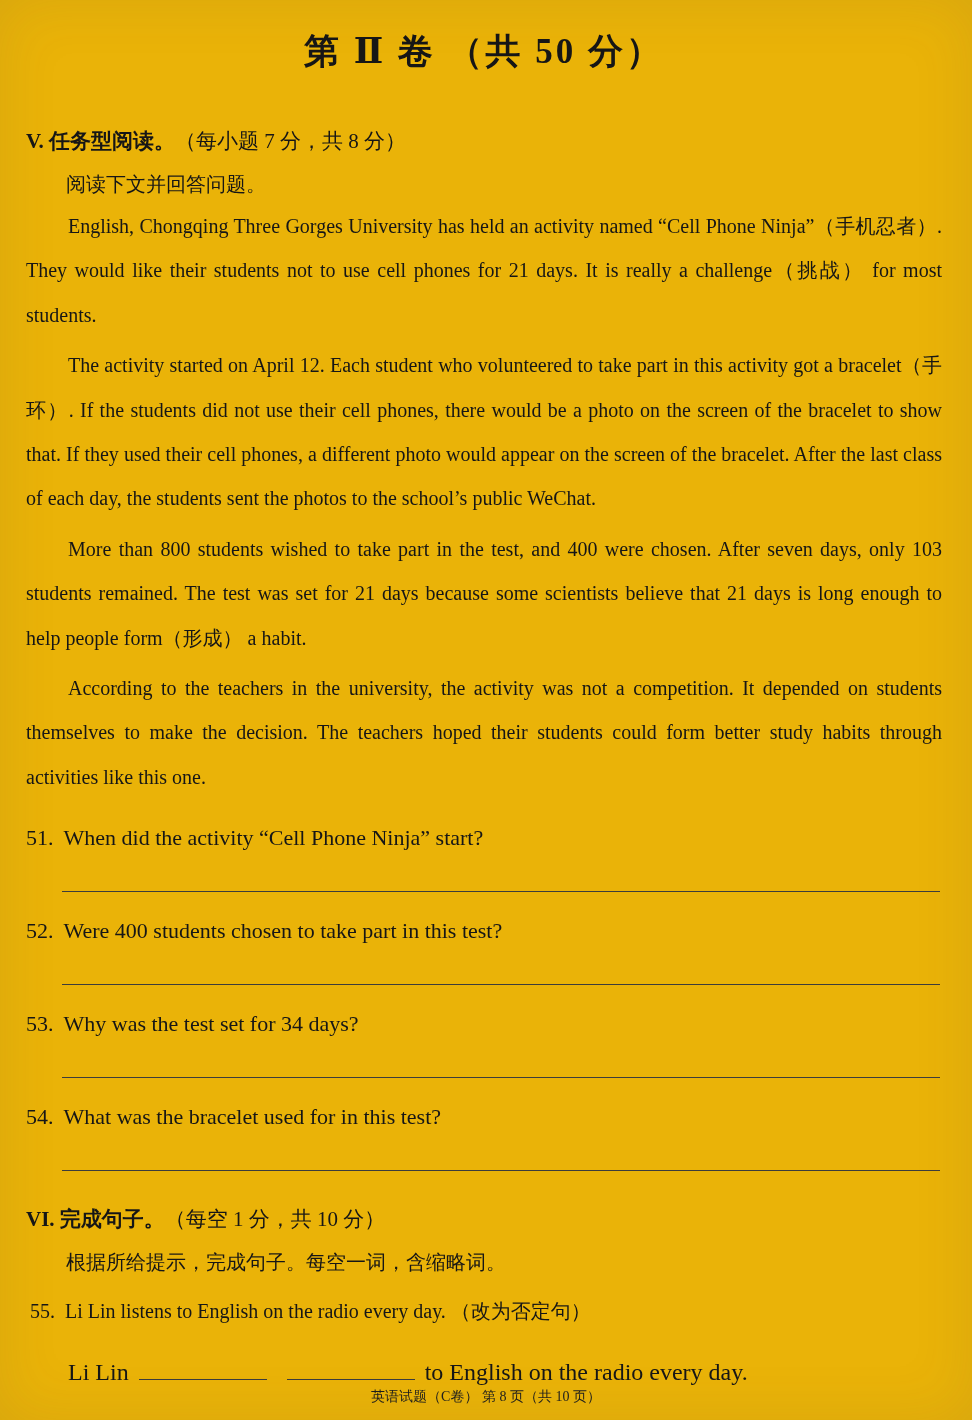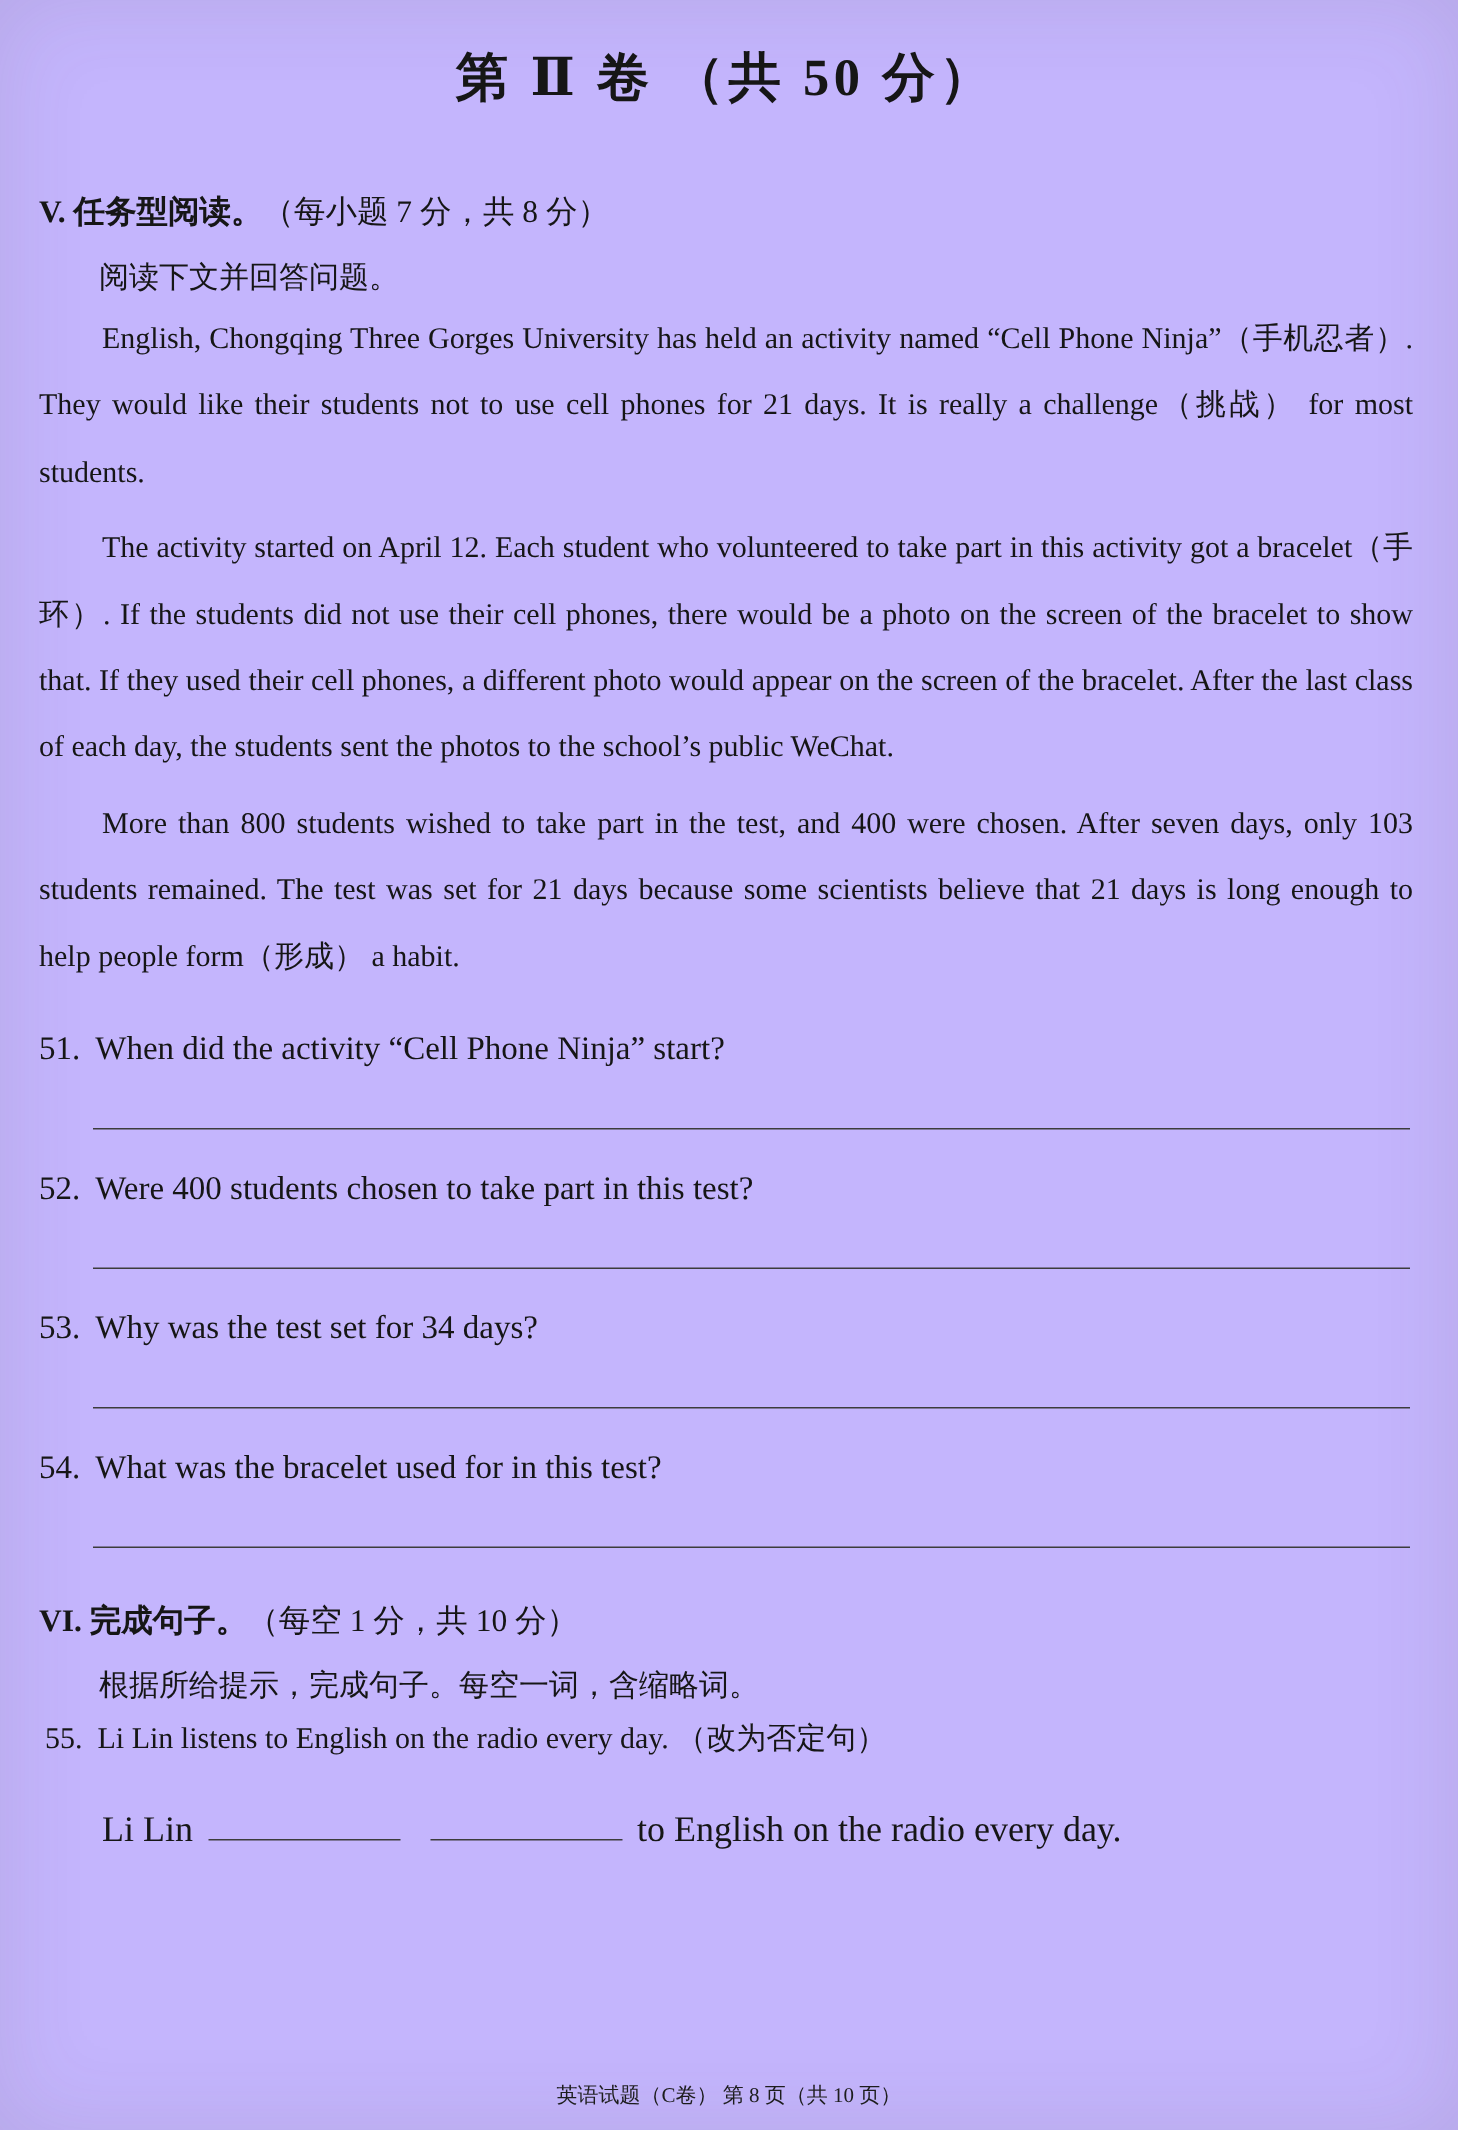"第 Ⅱ 卷 （共 50" .page { background: #c4b5fd -> #eab308 }
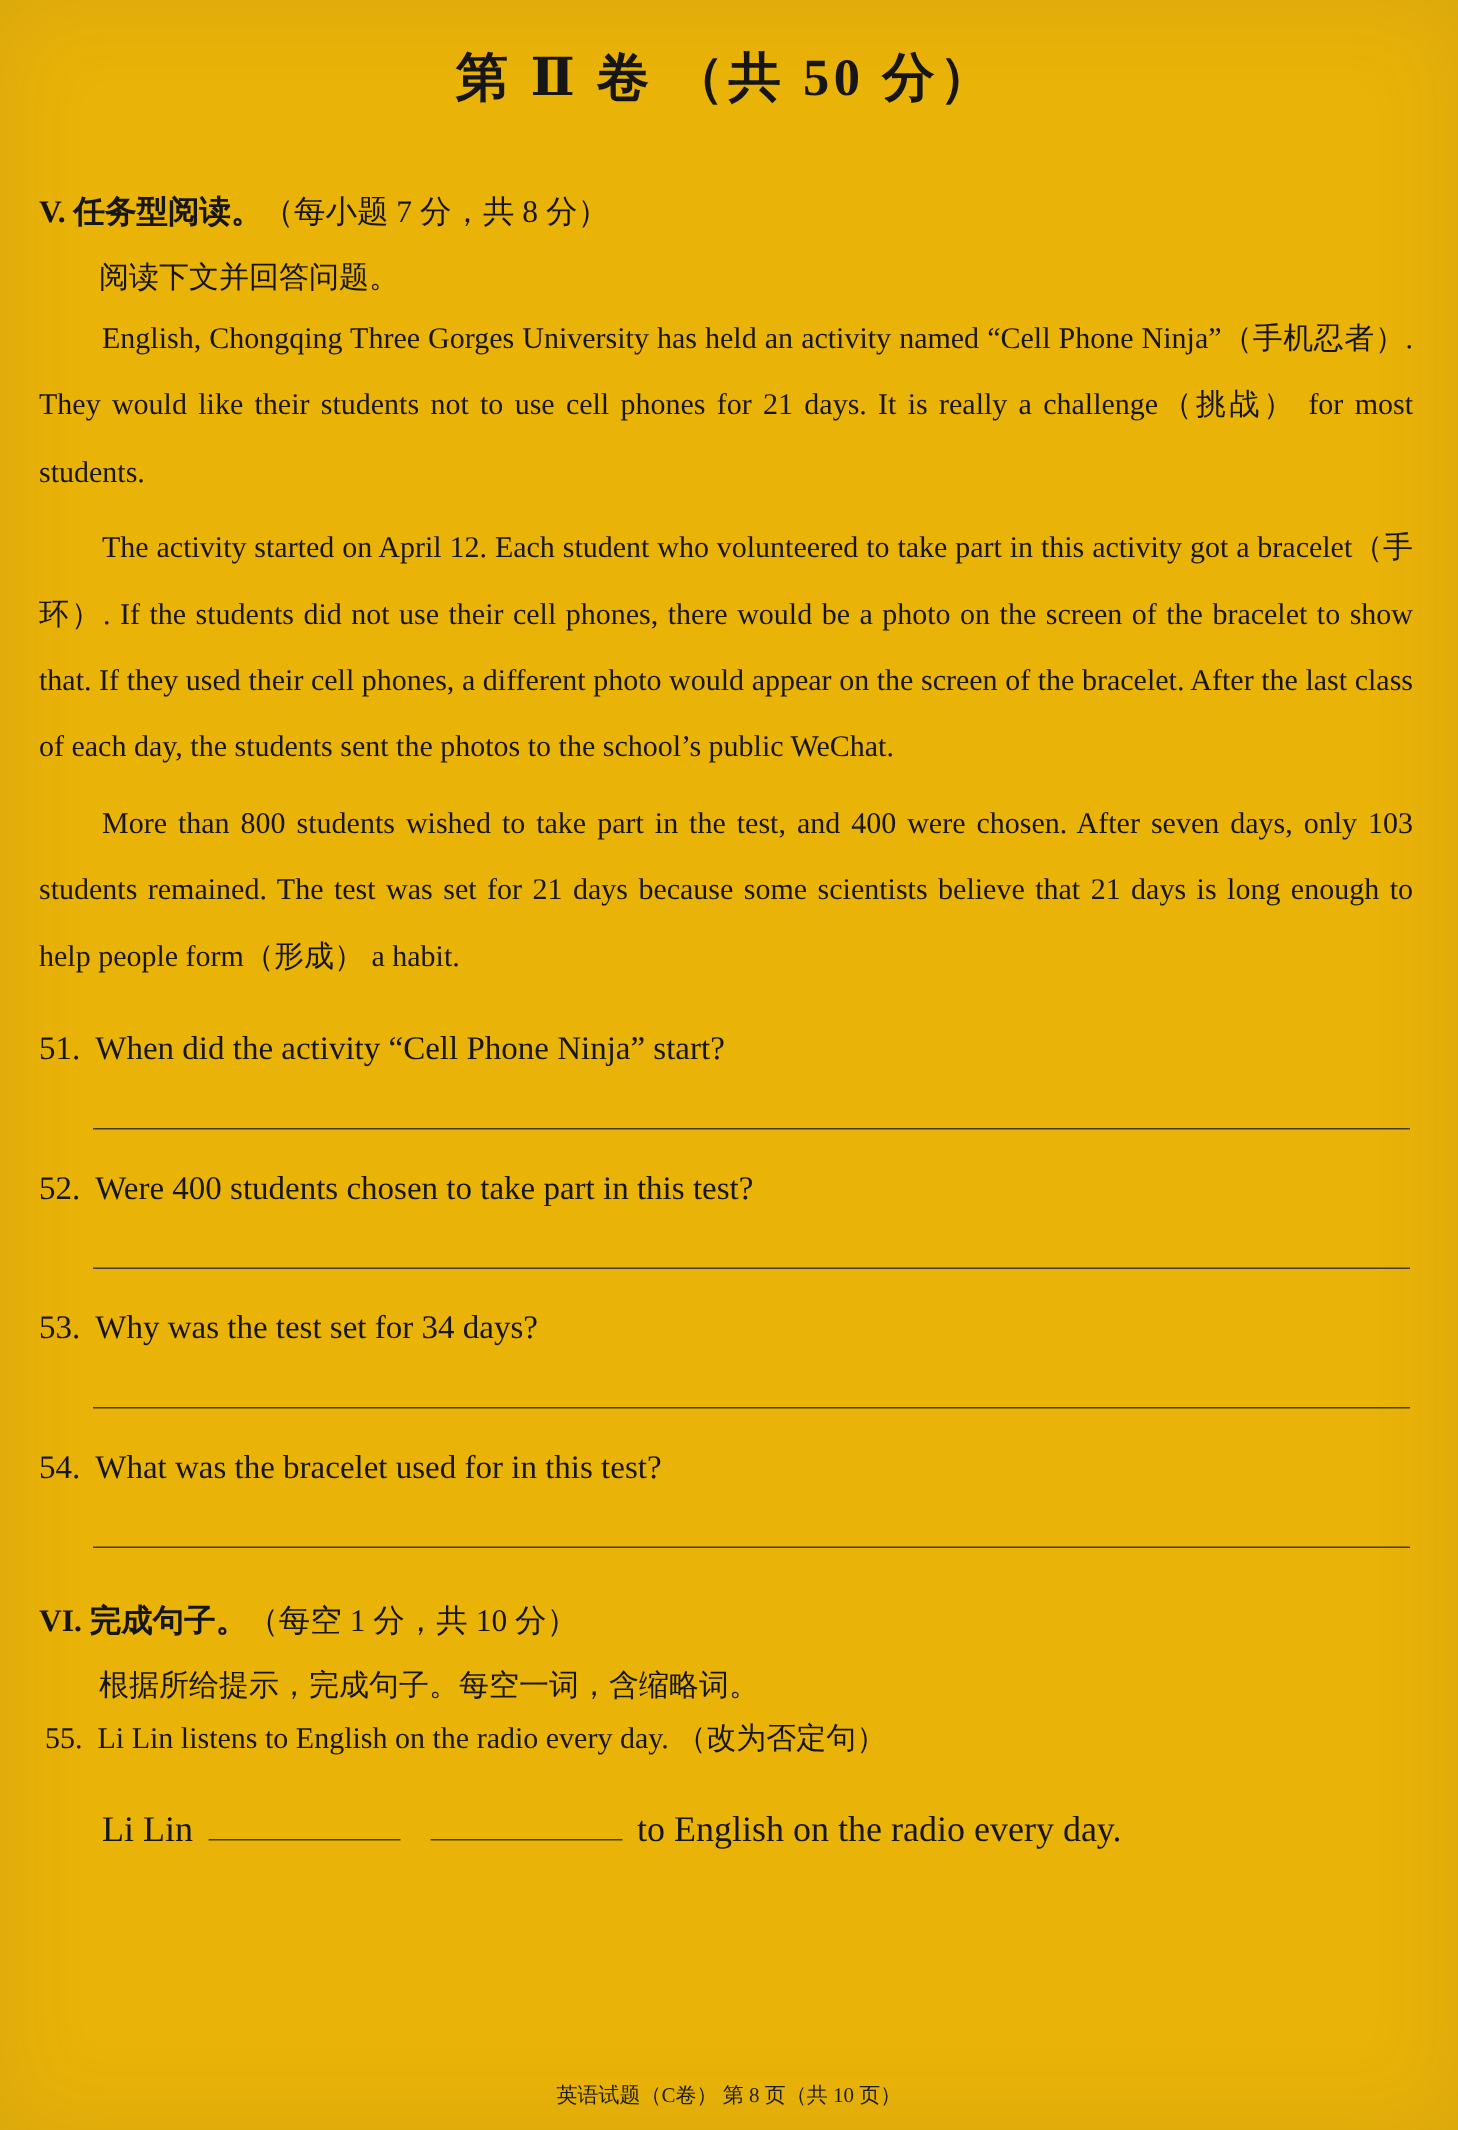"According to the teachers in" p { html: none -> <p>According to the teachers in the university, the activity was not a competition. It depended on students themselves to make the decision. The teachers hoped their students could form better study habits through activities like this one.</p> }
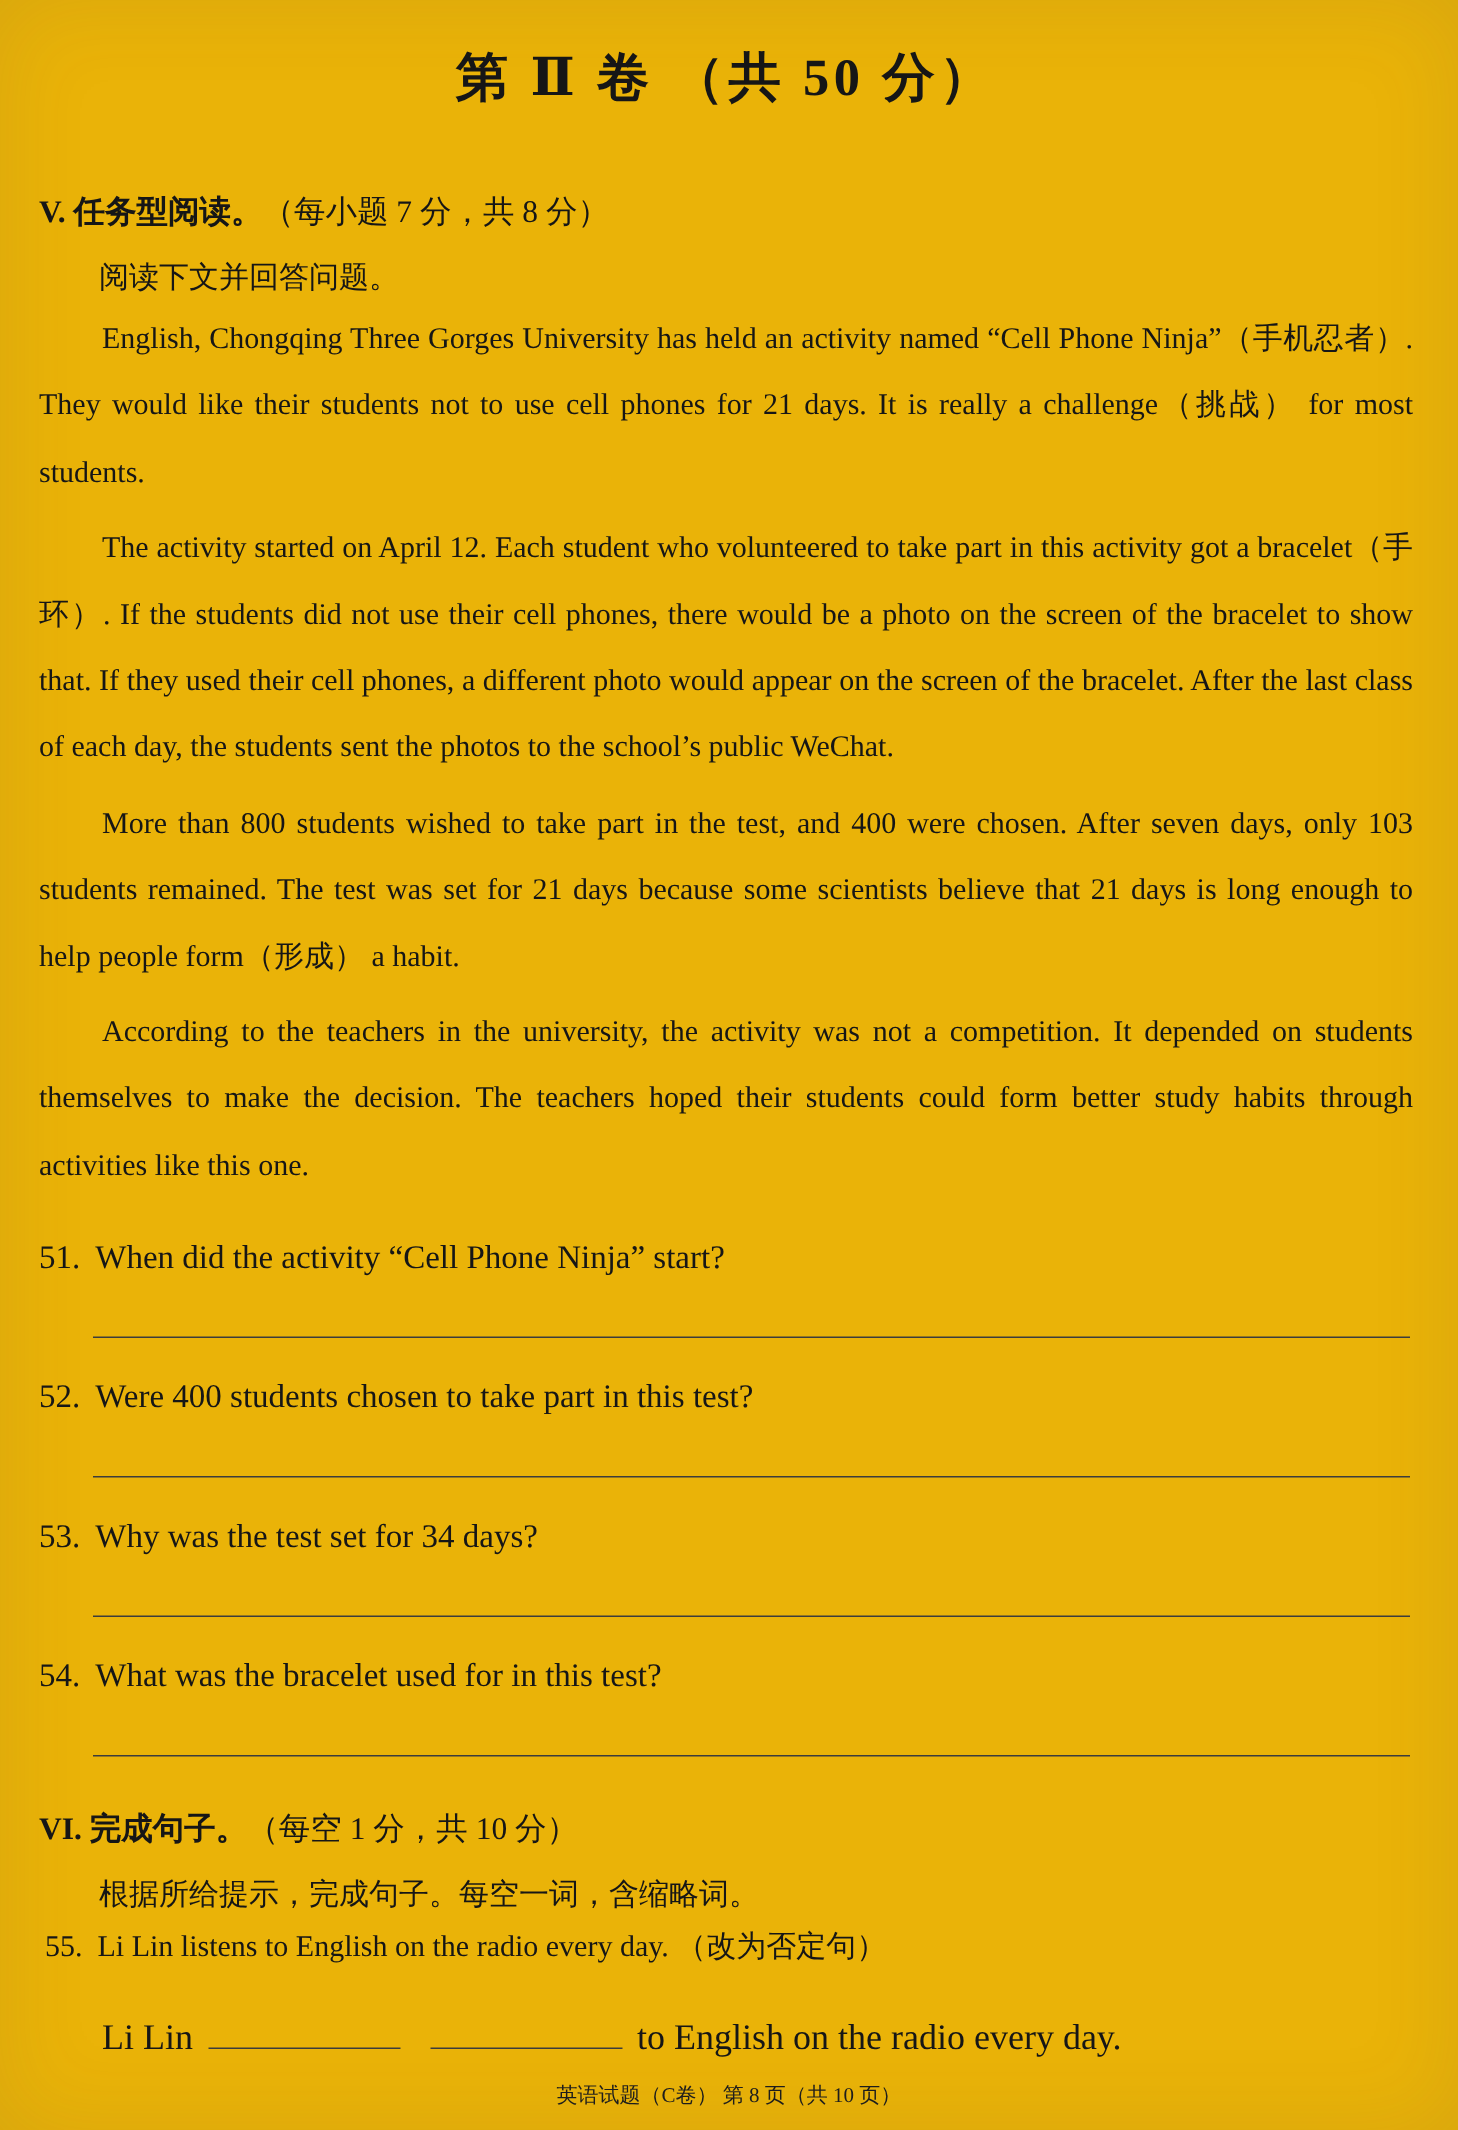"55. Li Lin listens to" .q55-row { margin: 8px 0 0 4px -> 22px 0 0 4px }
